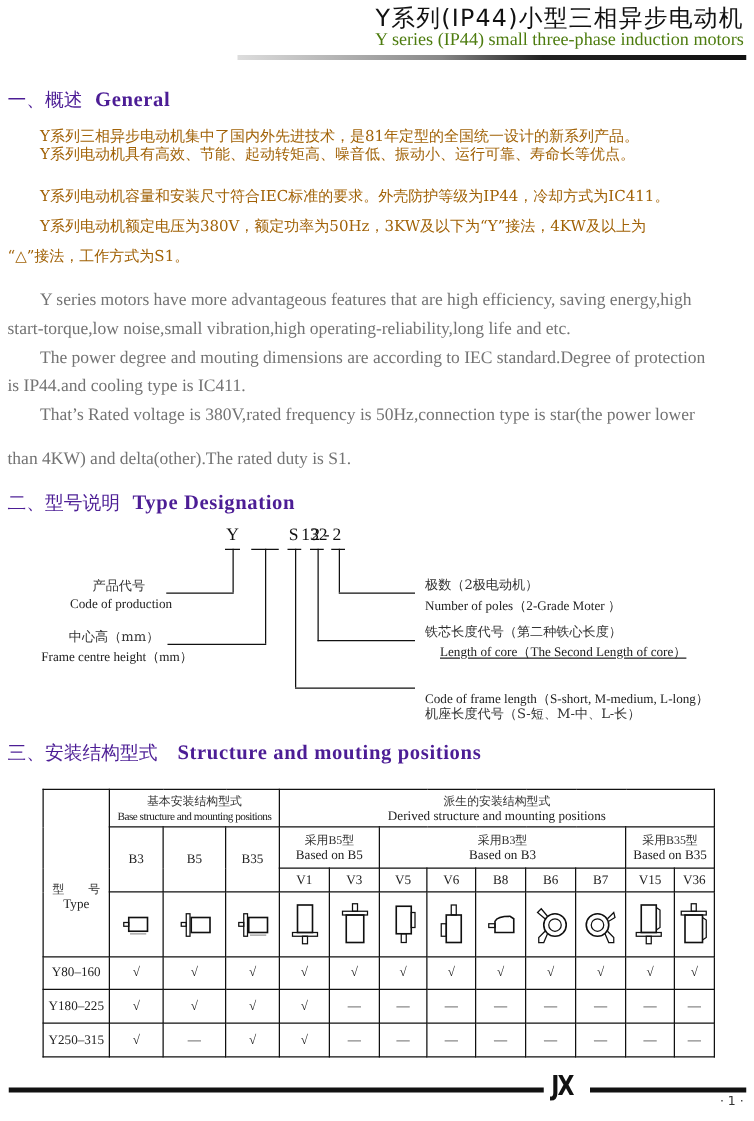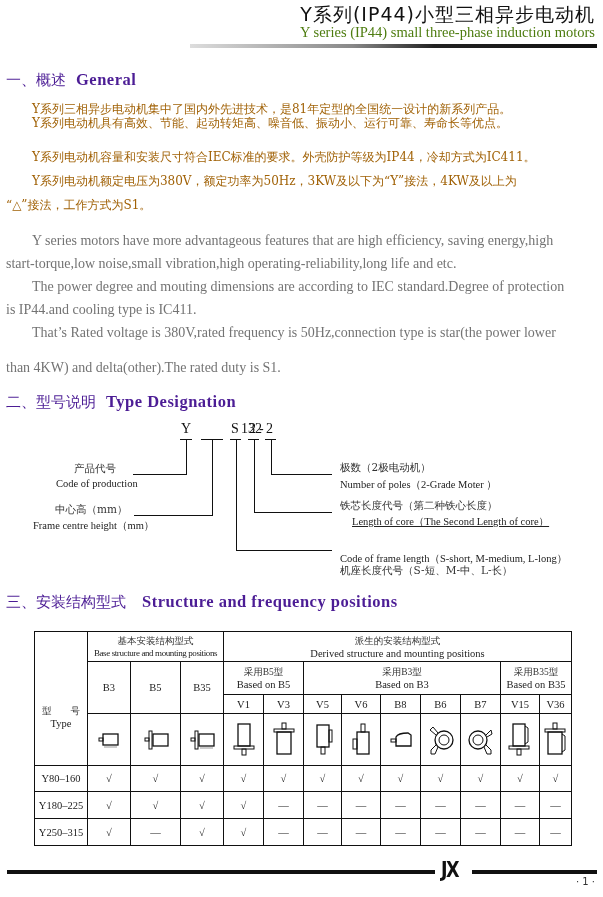"Structure and frequency positions" span.en { text: frequency -> mouting }
